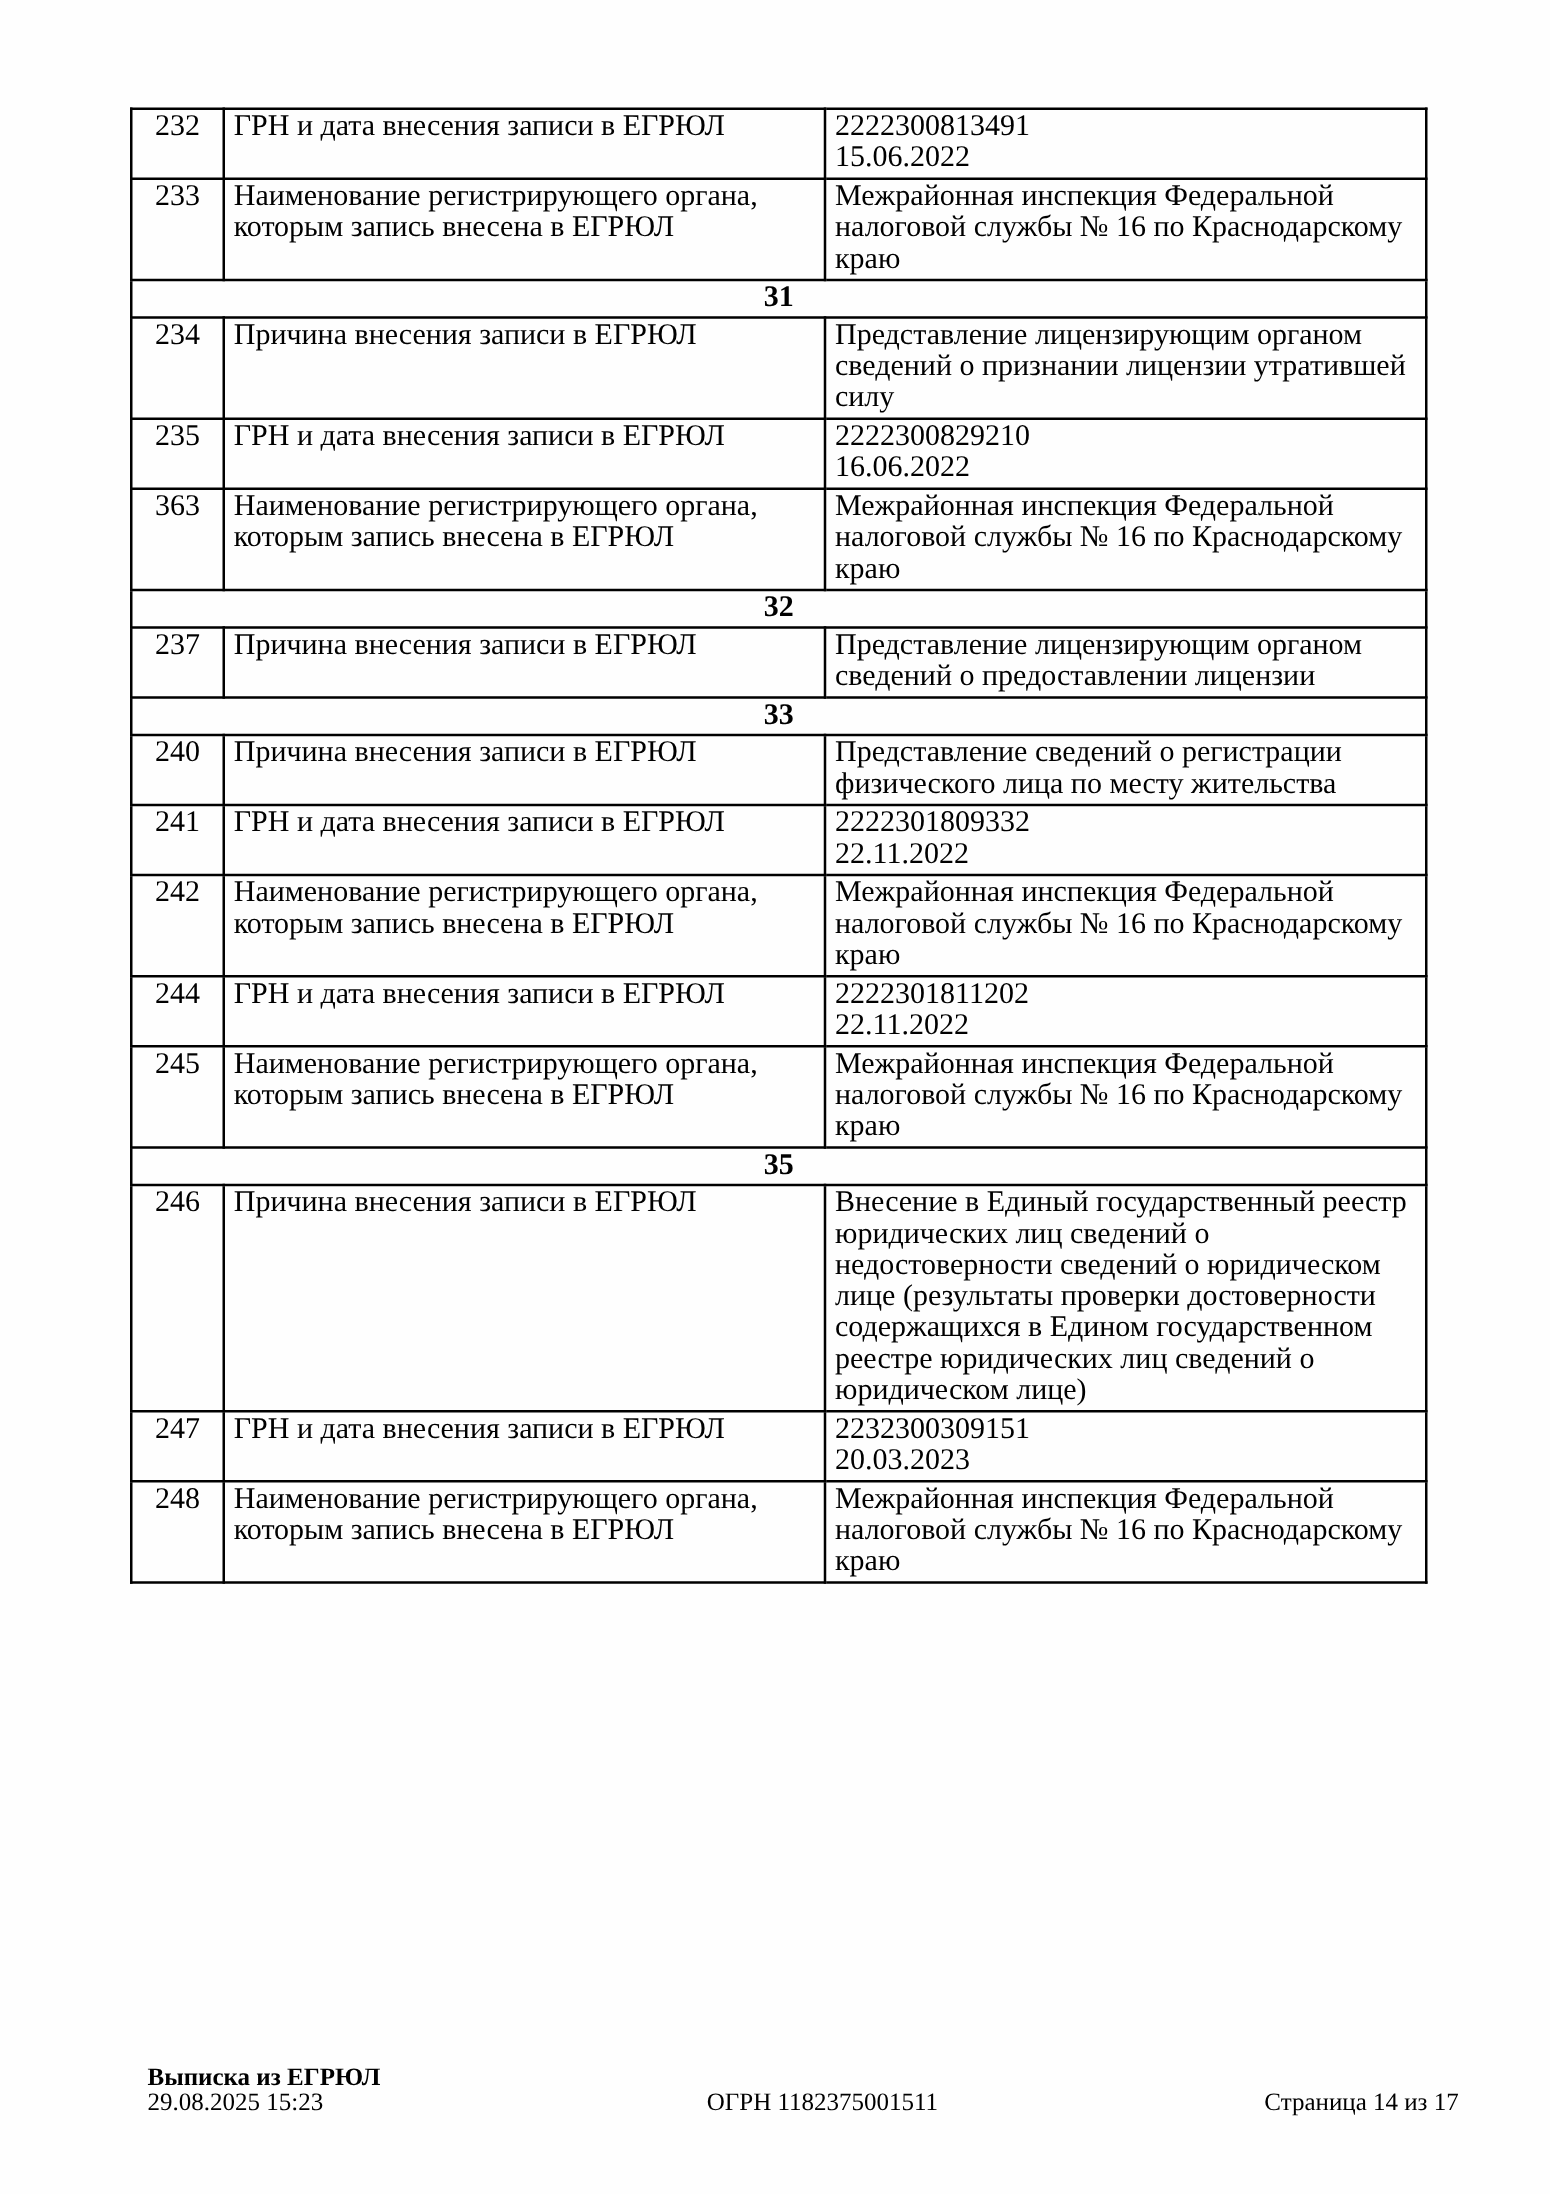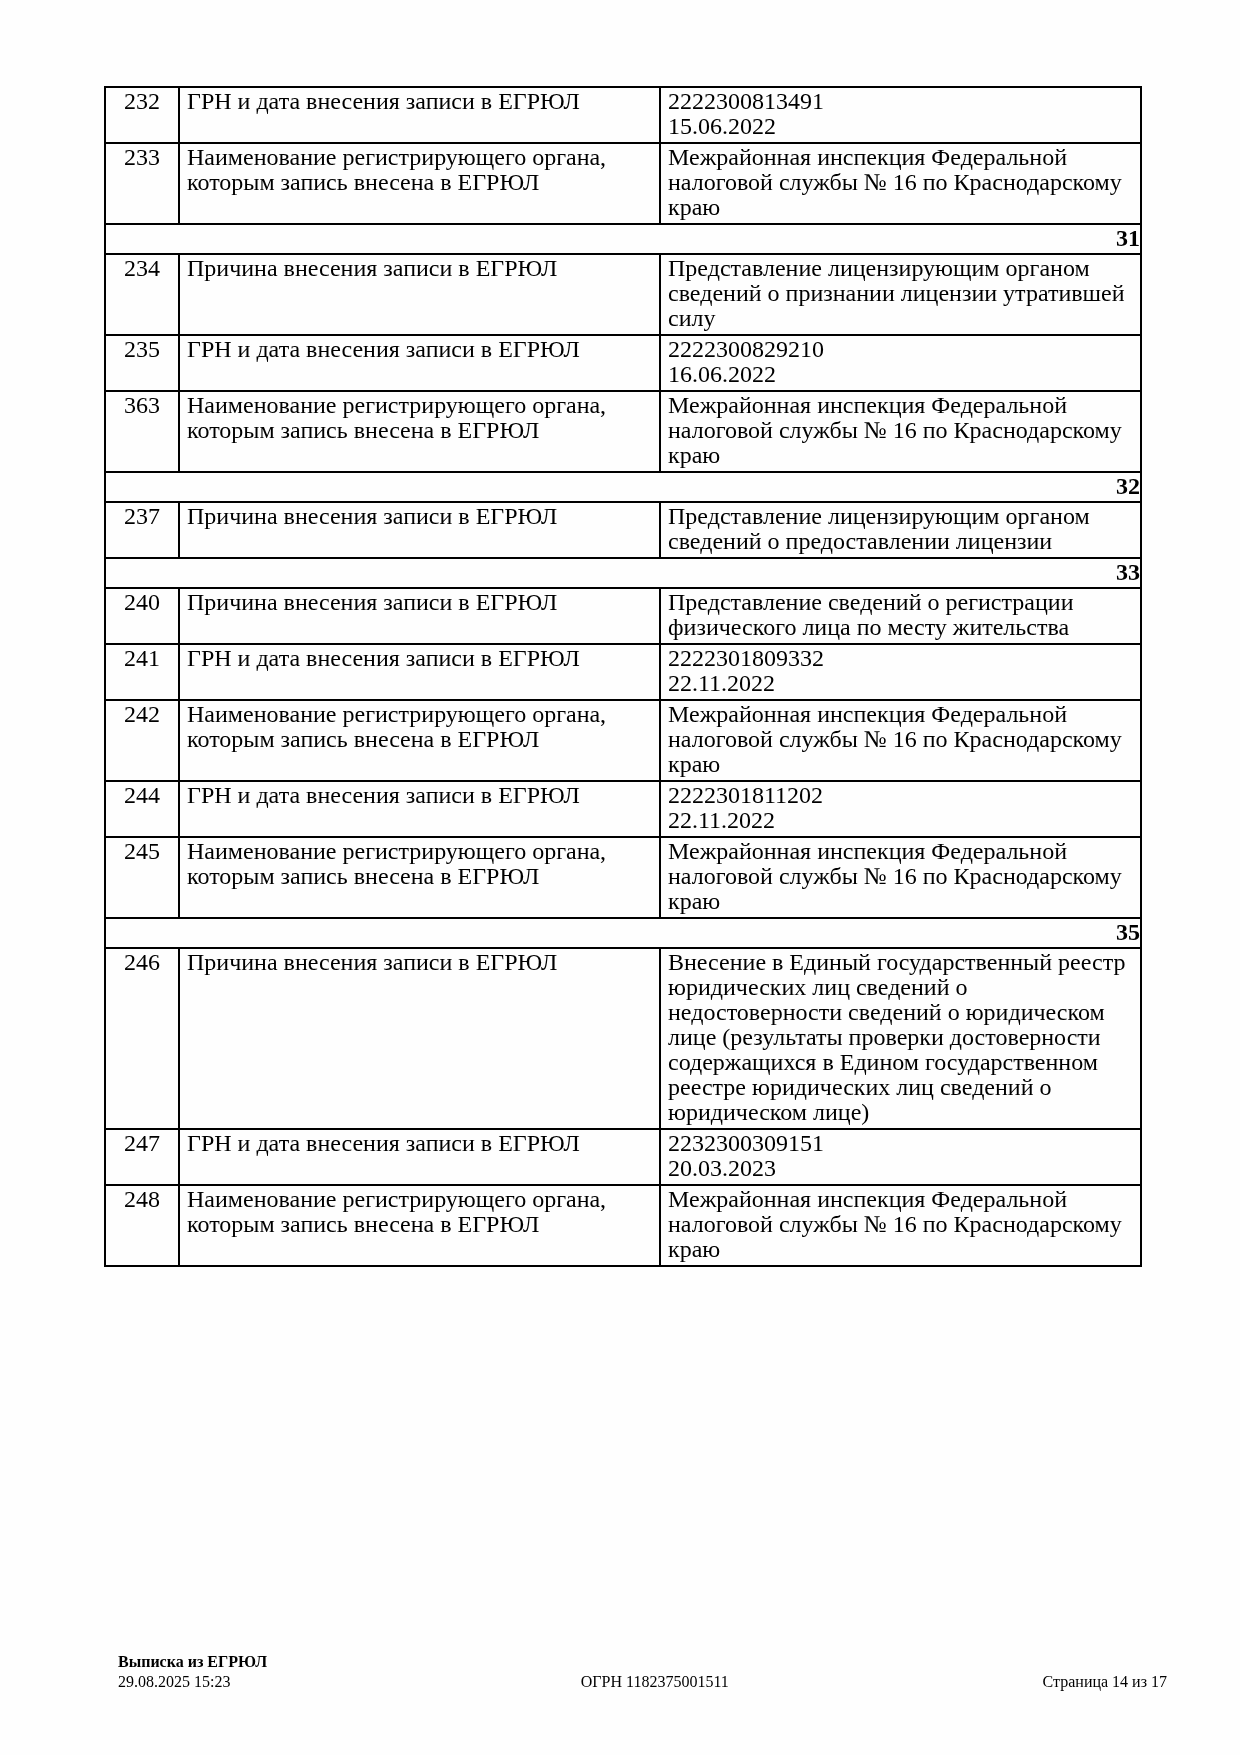"31" .doc-table tr.section td { text-align: right -> center }
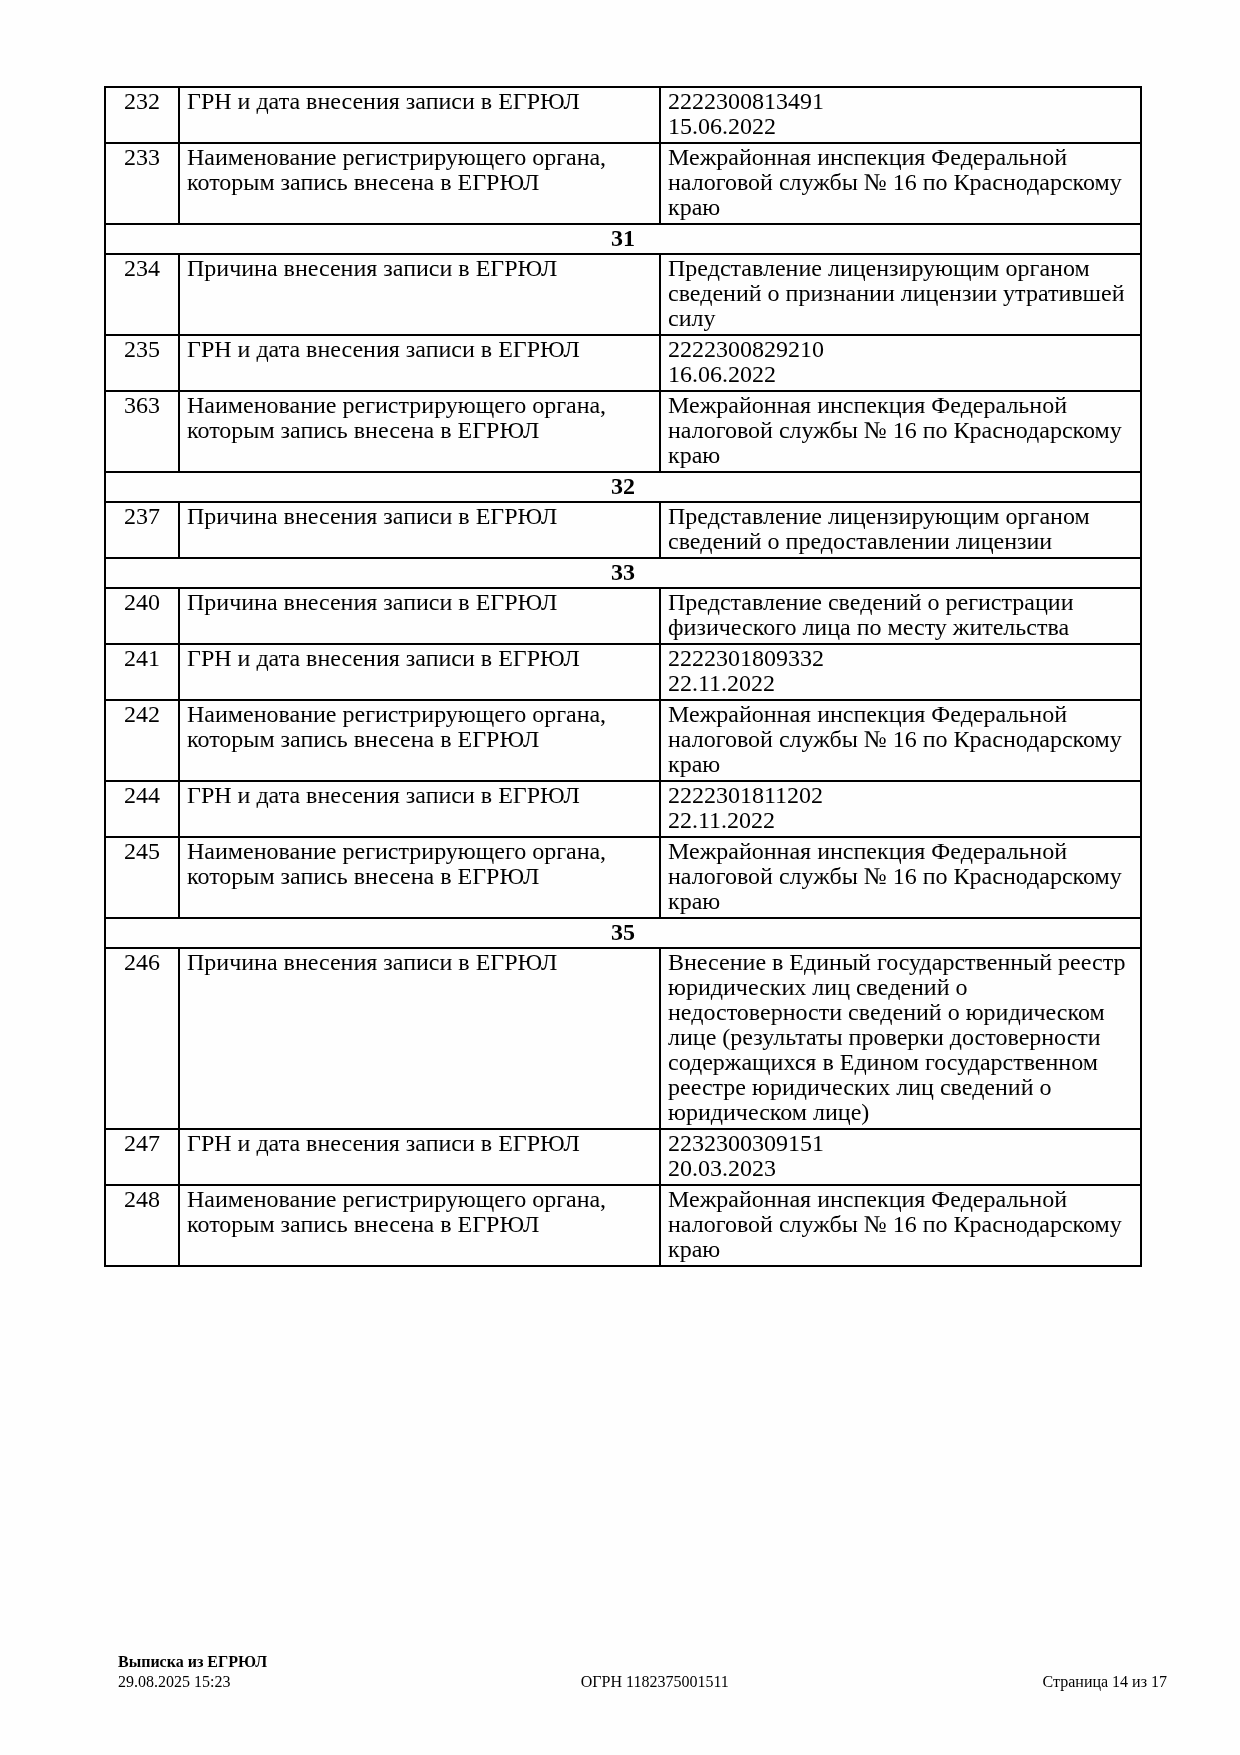"Выписка из ЕГРЮЛ" .footer { font-size: 16px -> 20px }
